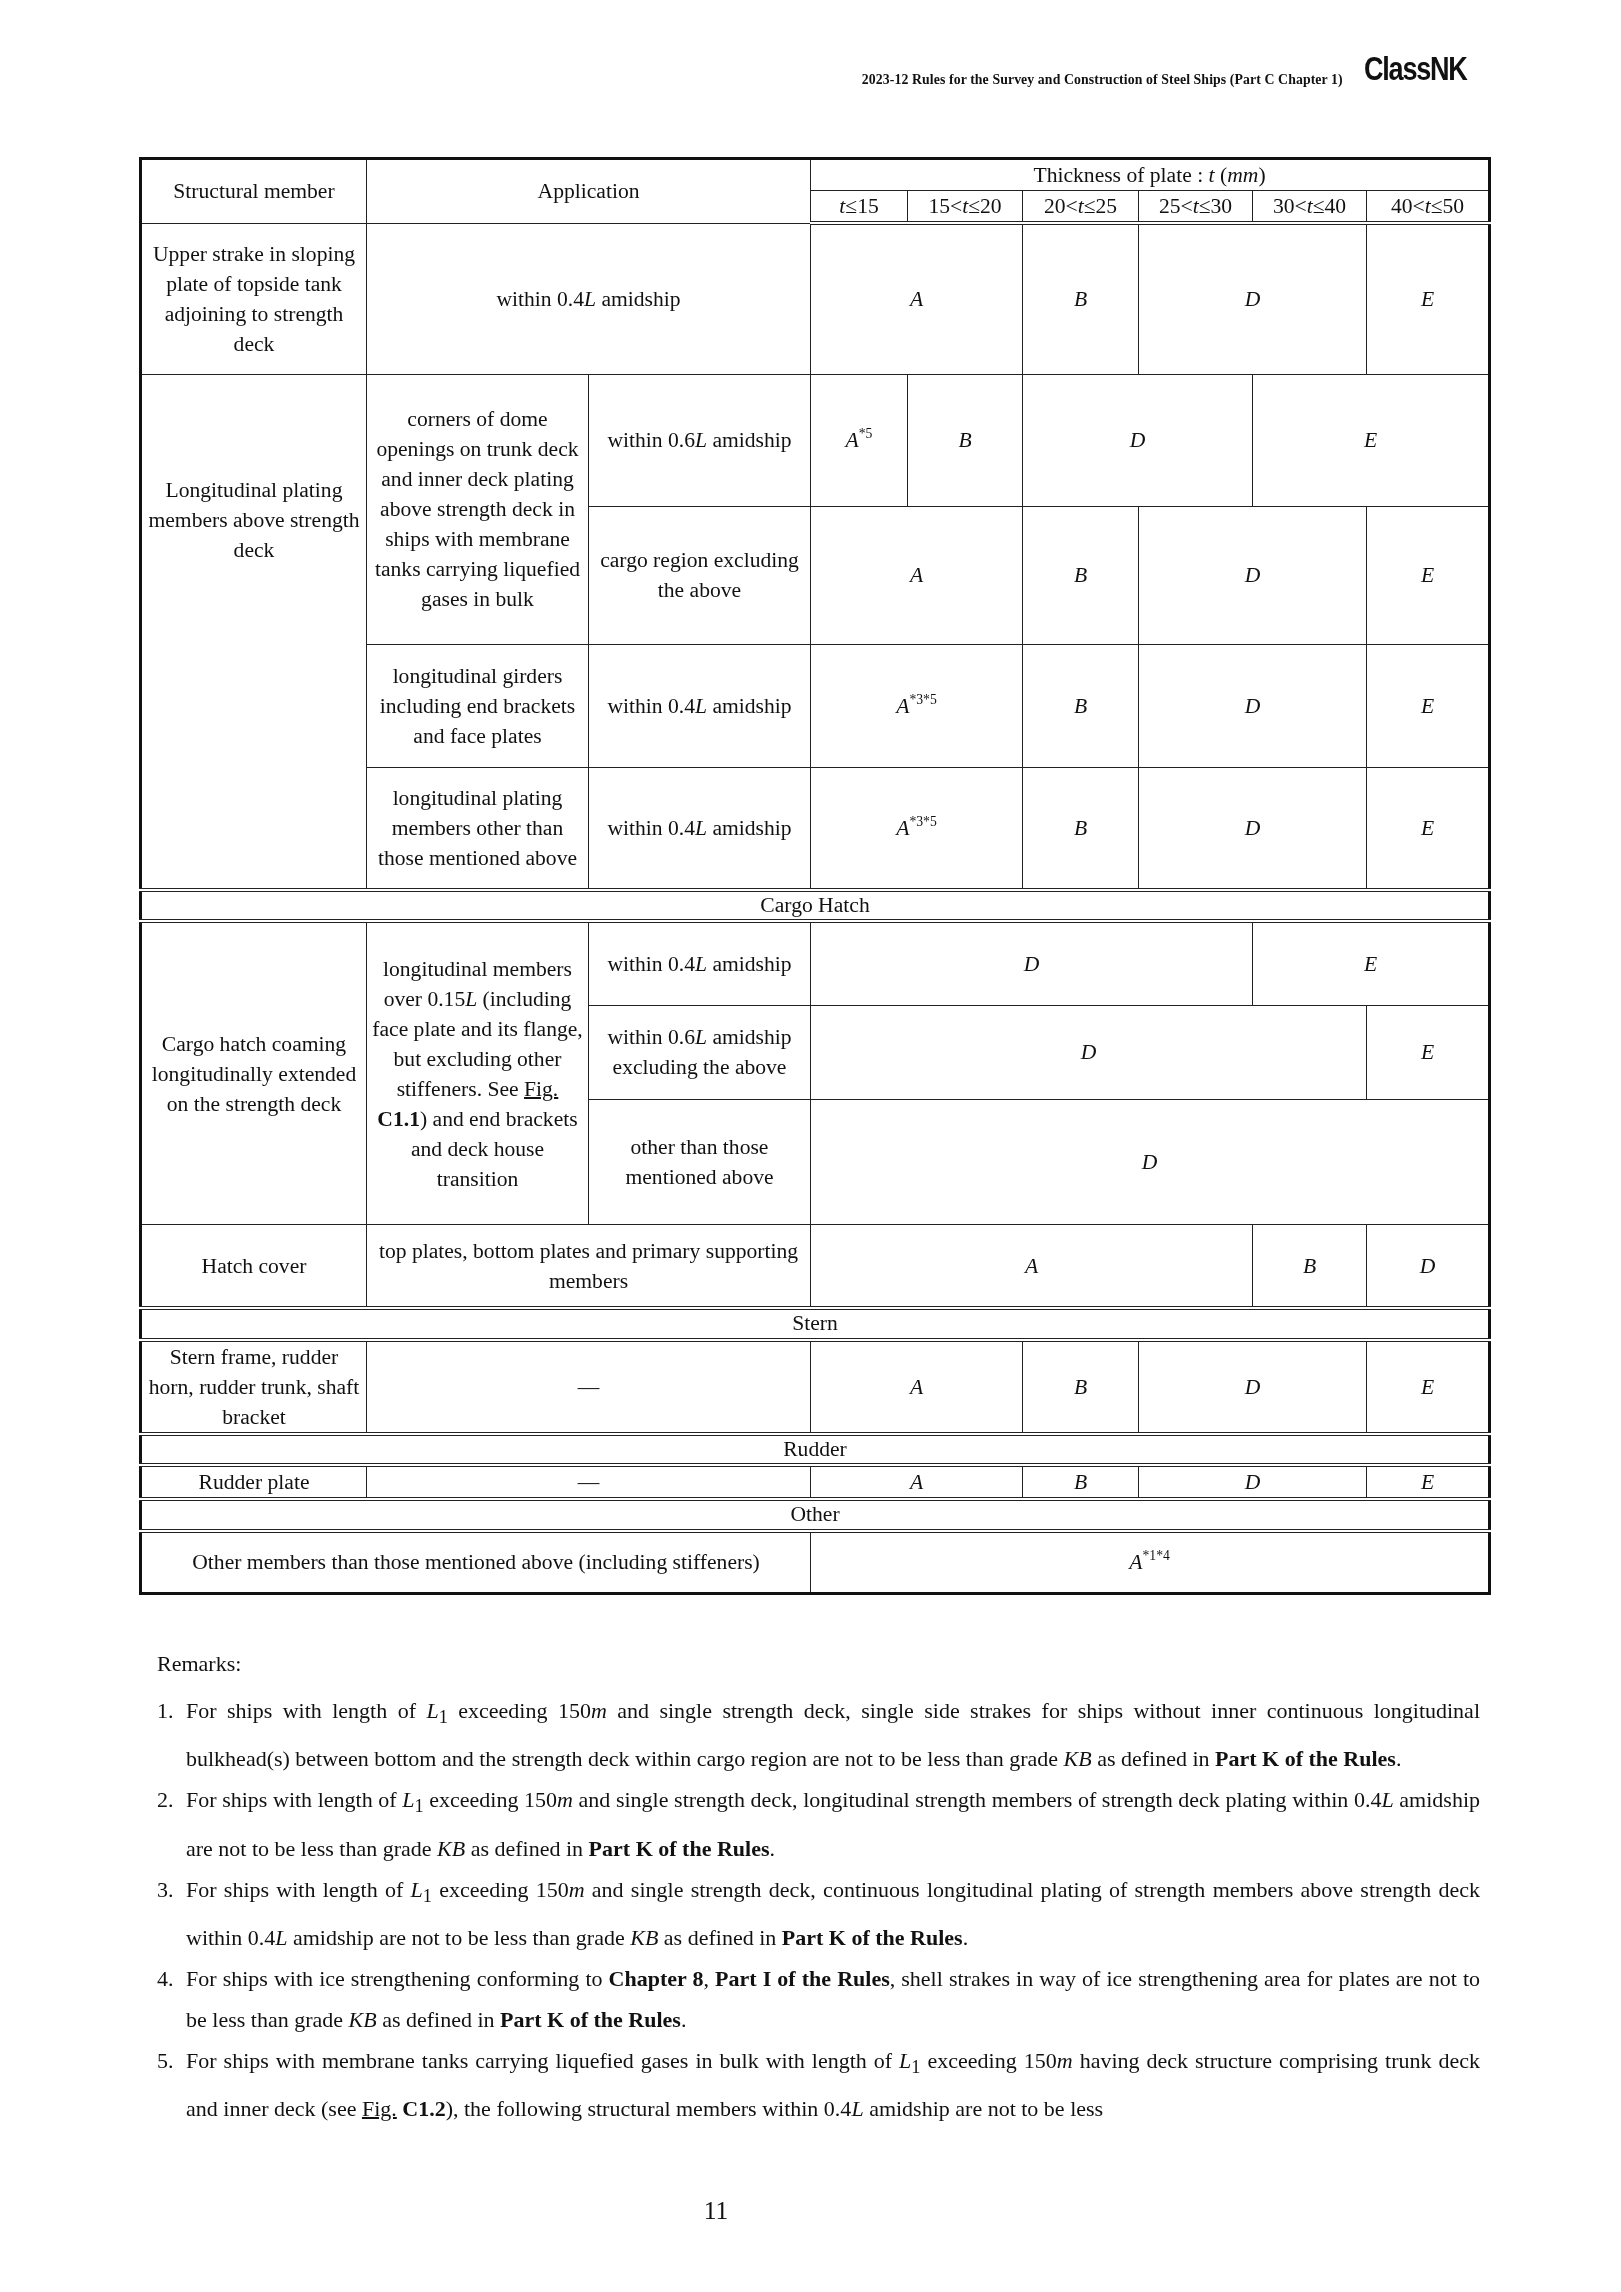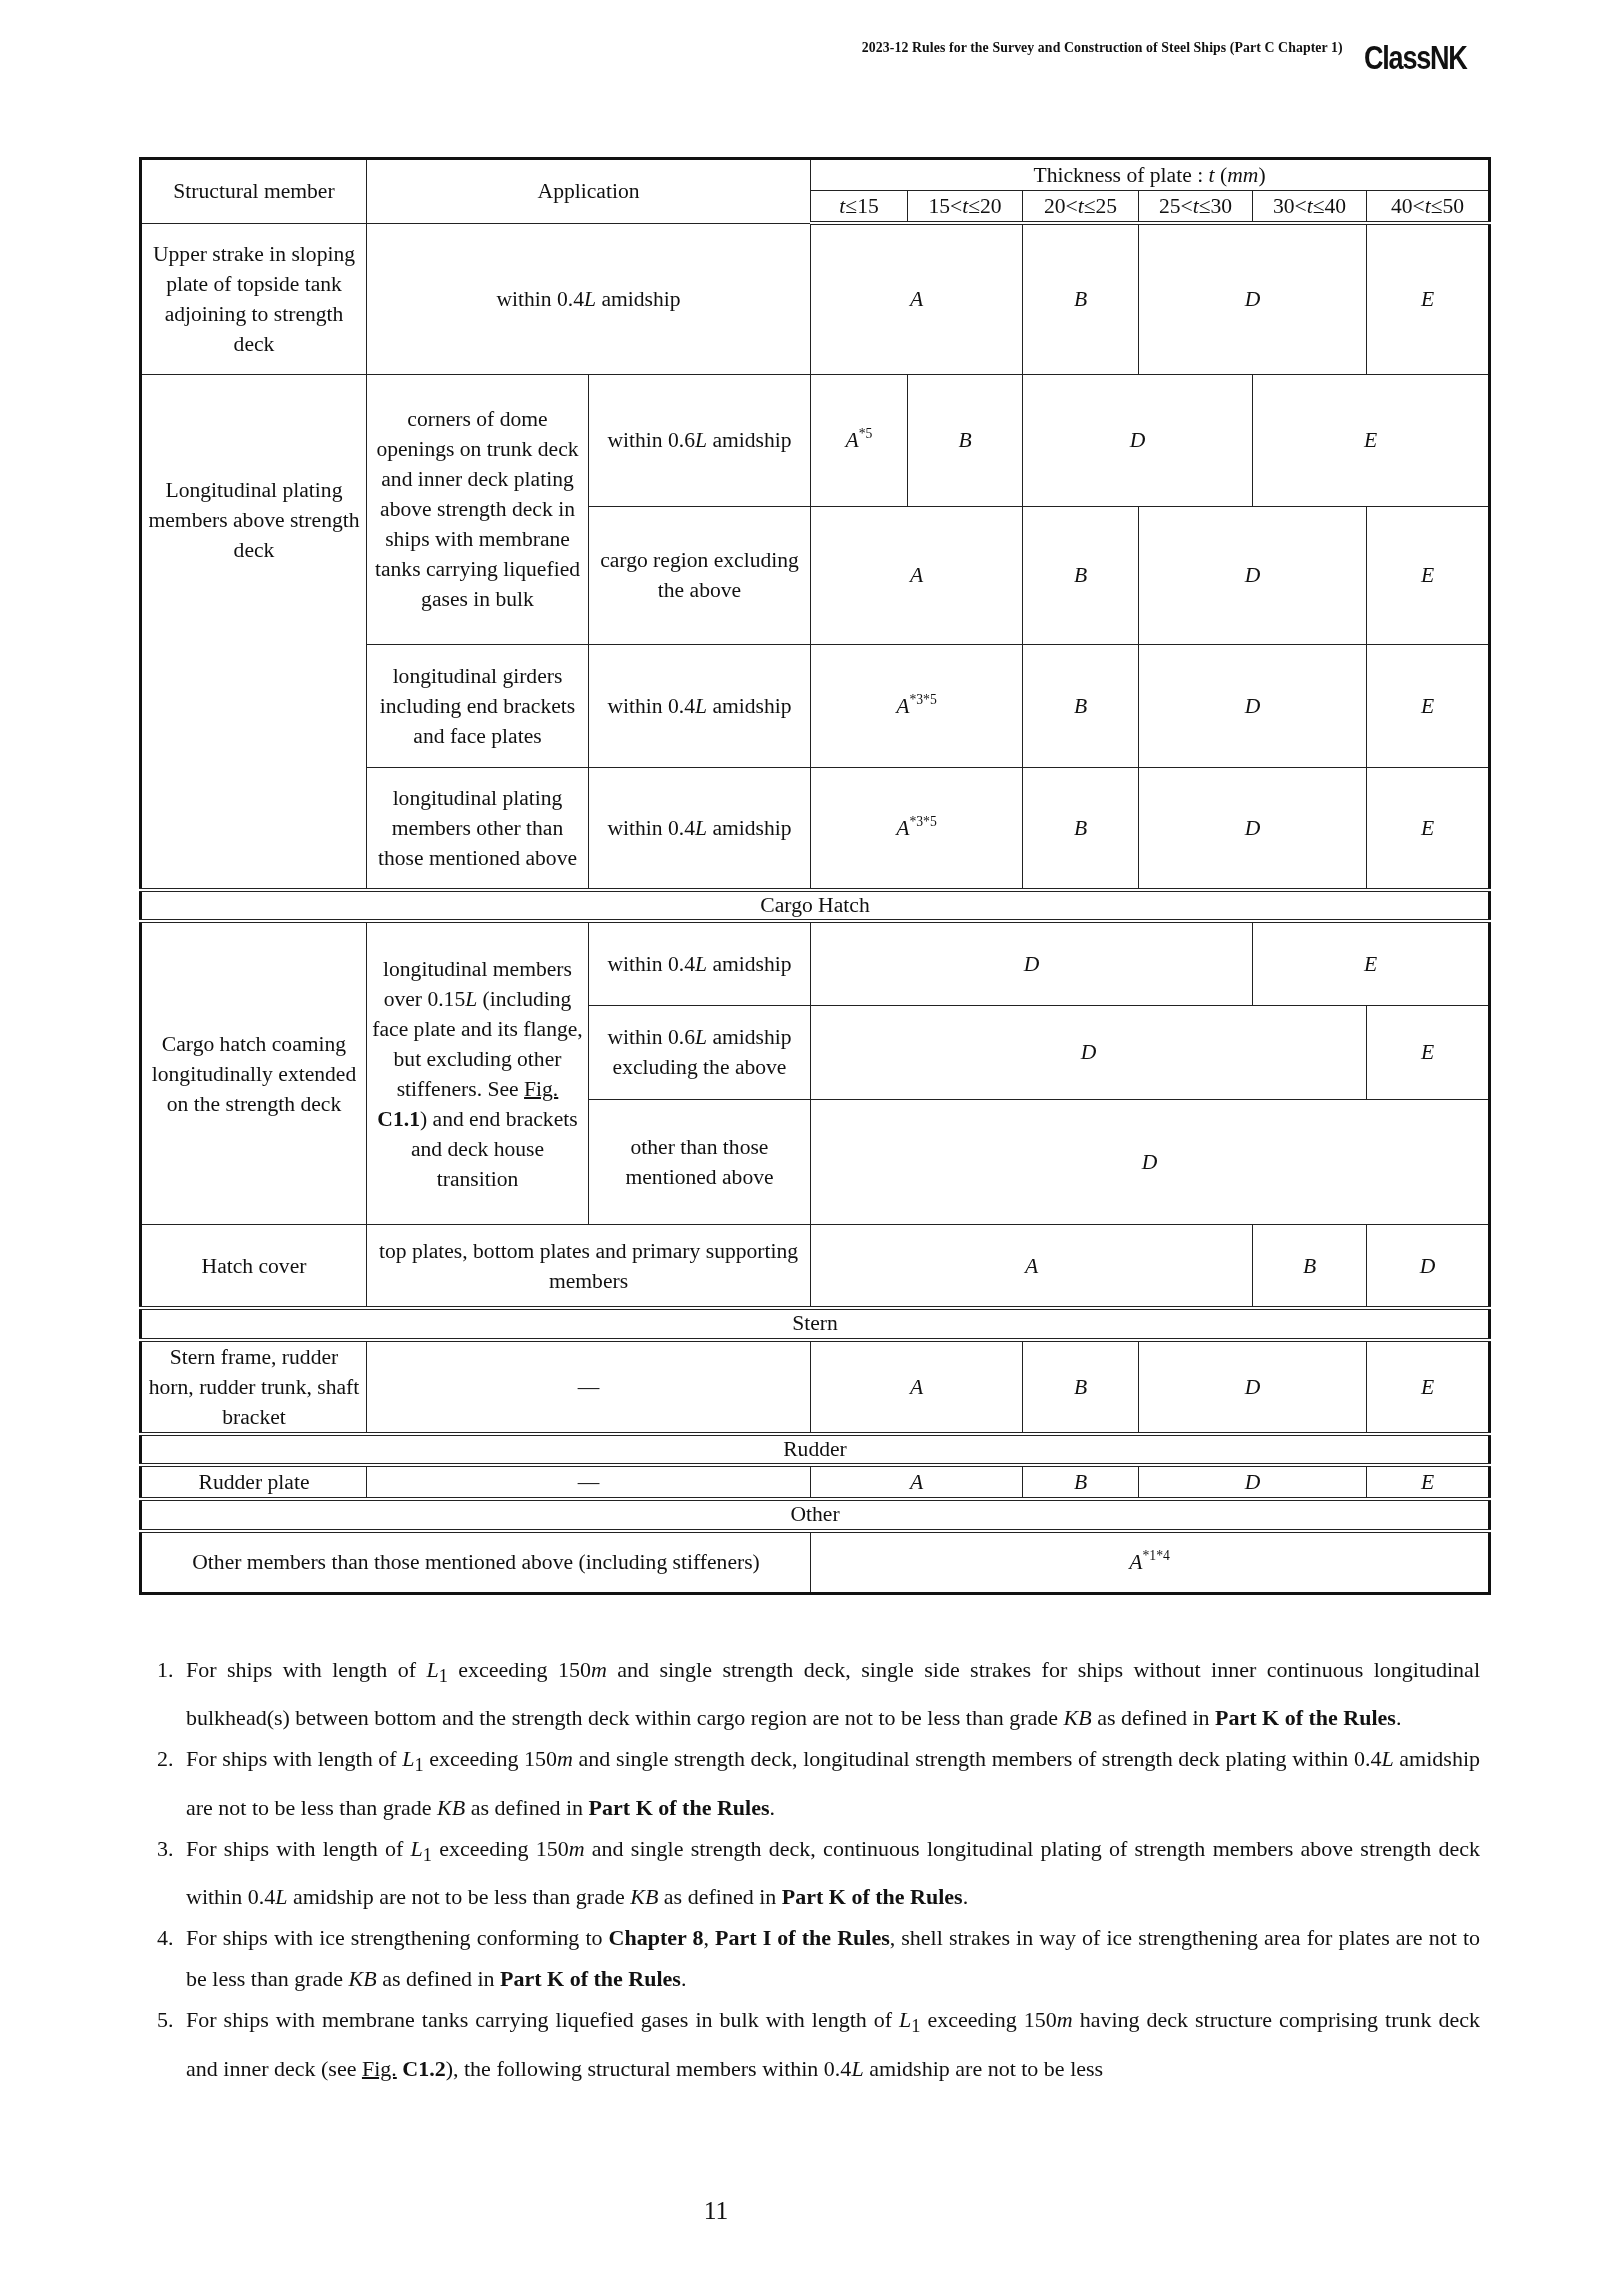"2023-12 Rules for the Survey" .header-line { align-items: flex-start -> flex-end }
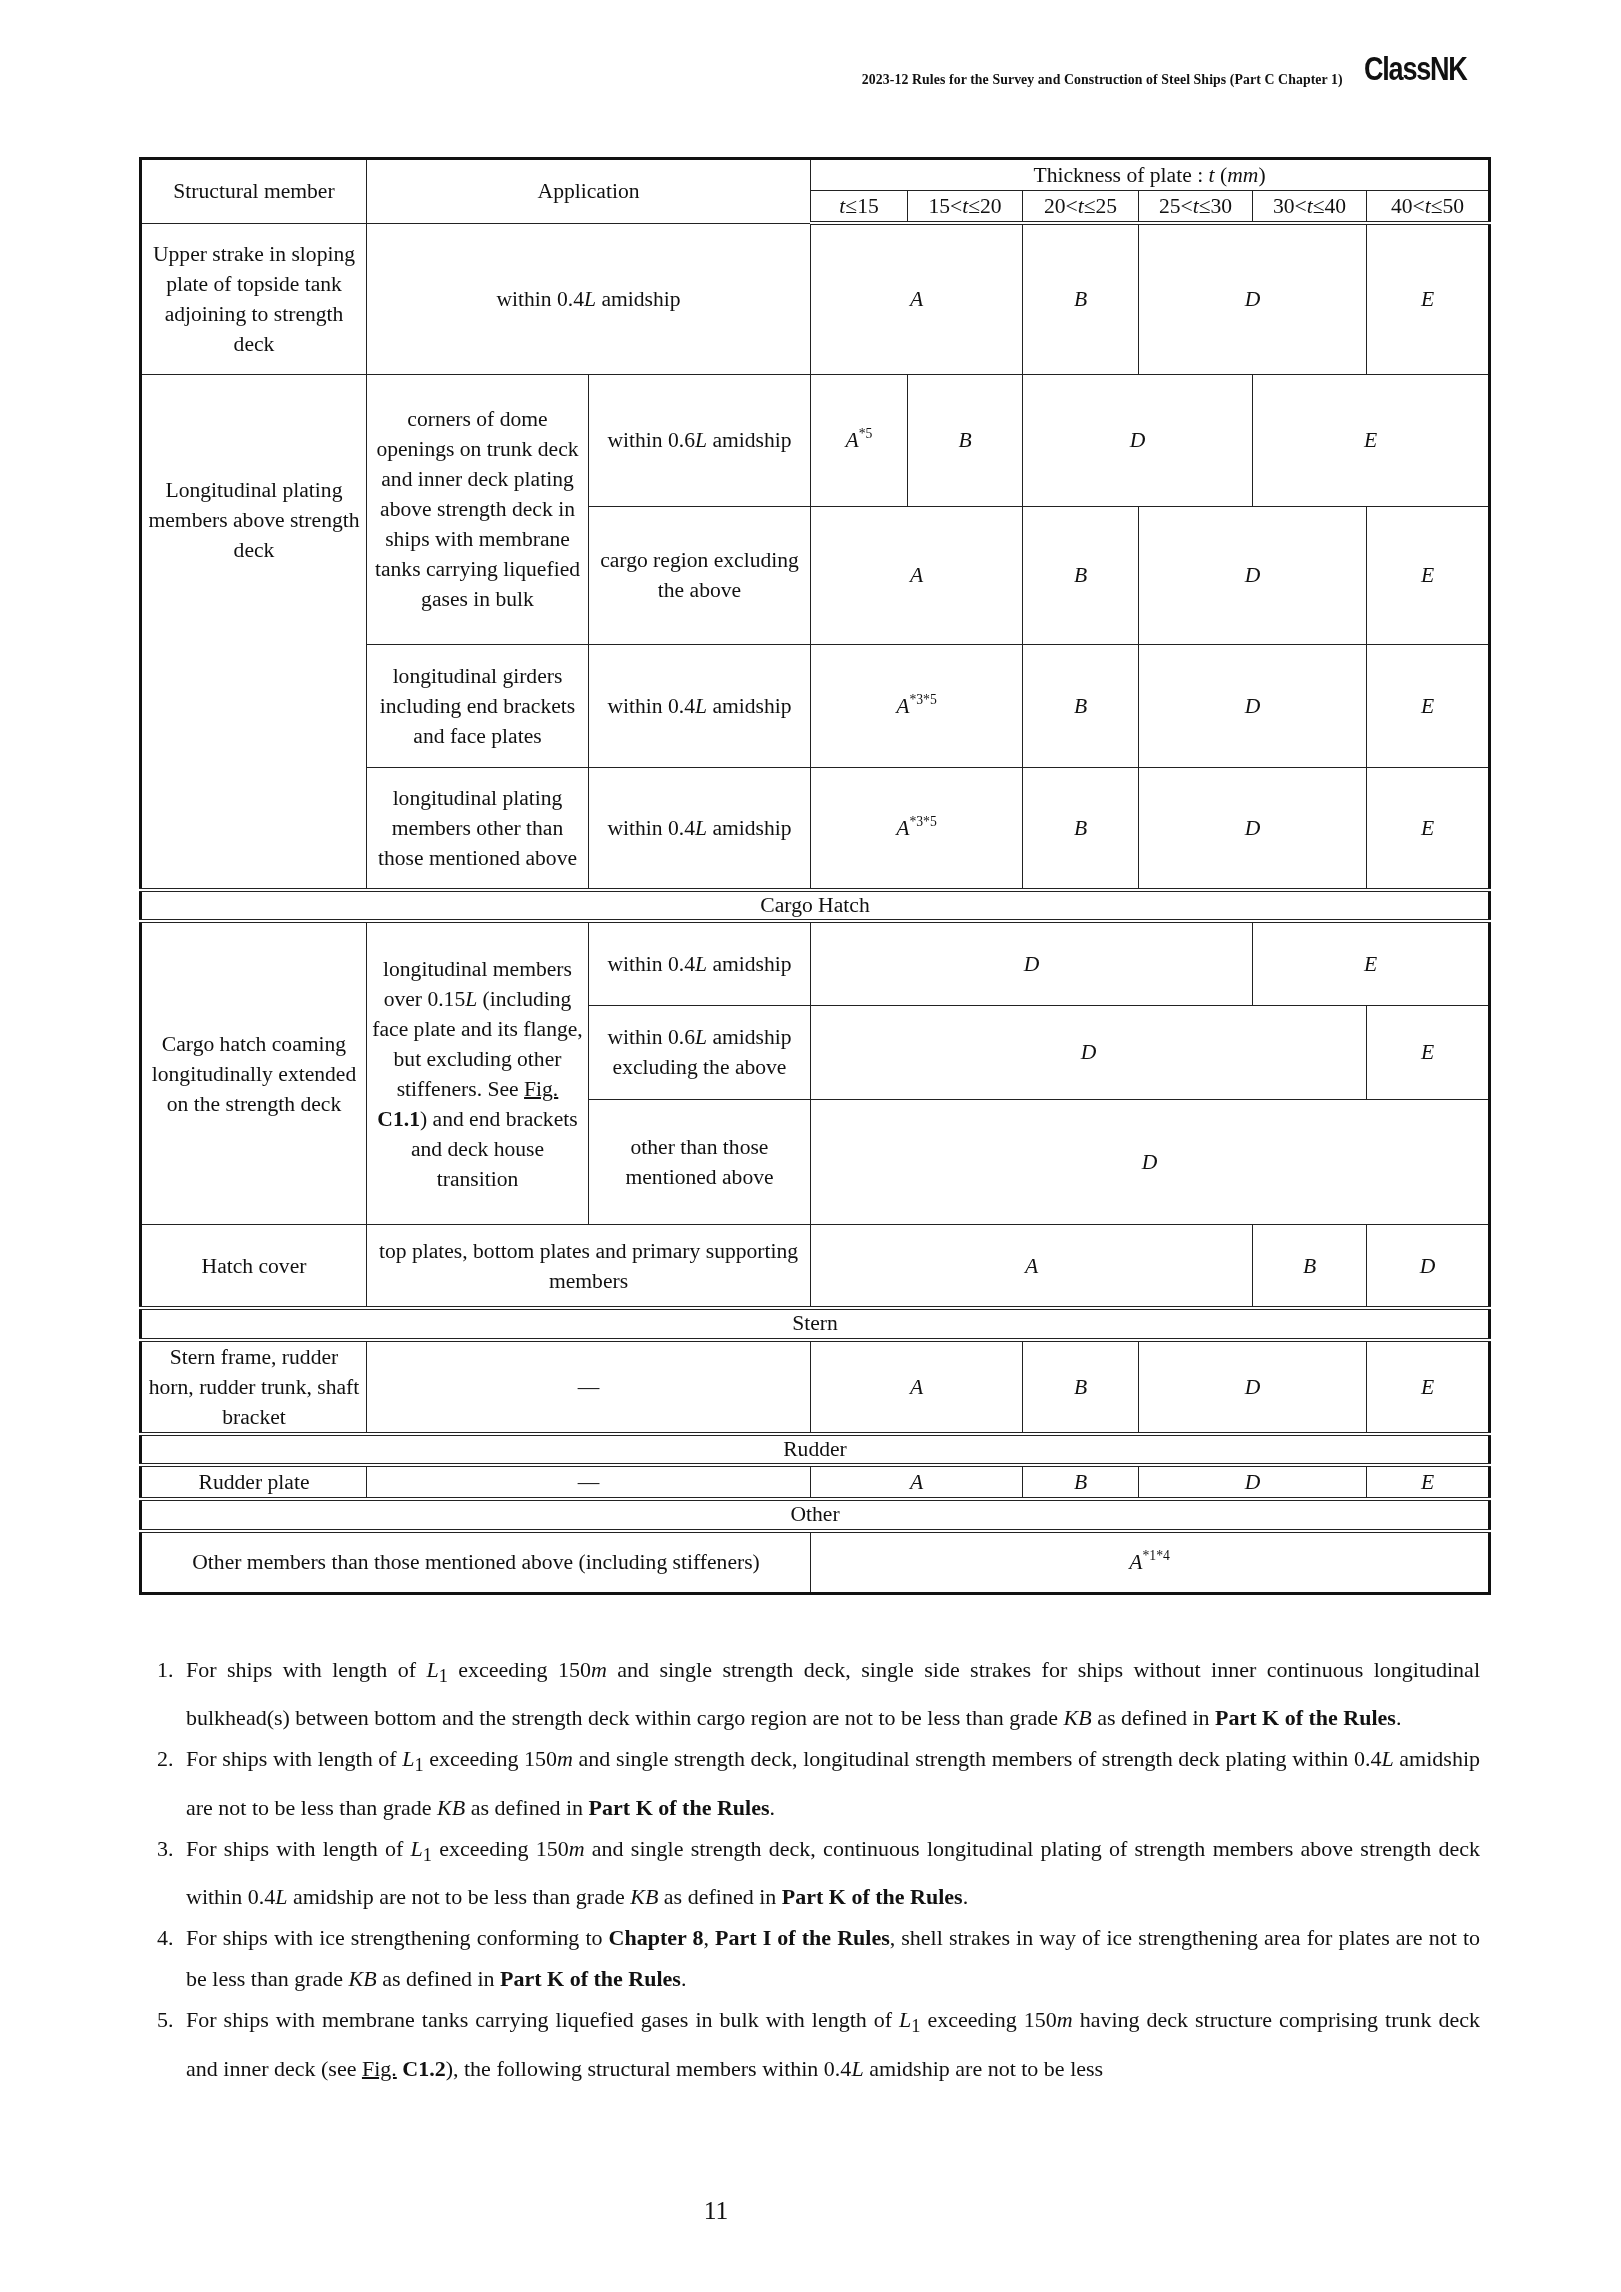"Remarks:" div.remarks-title { html: none -> <div>Remarks:</div> }
